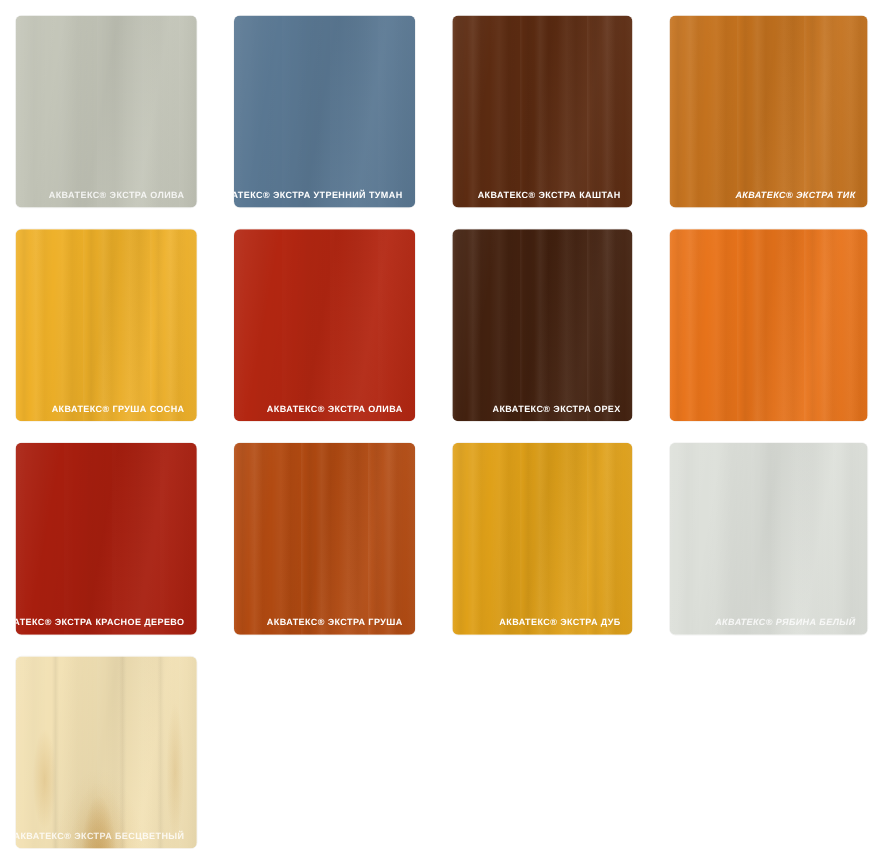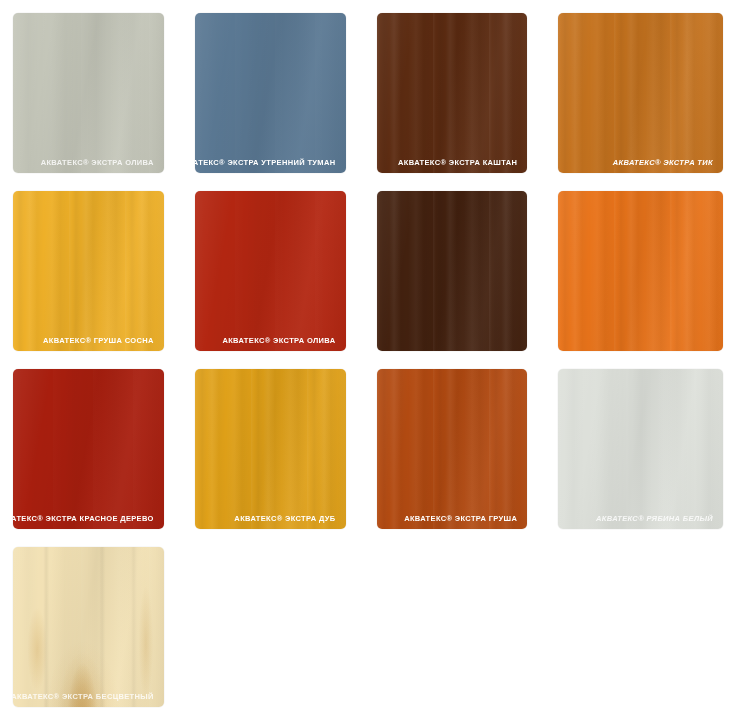"АКВАТЕКС® ЭКСТРА ОРЕХ" div.caption { html: none -> <div>АКВАТЕКС® ЭКСТРА ОРЕХ</div> }
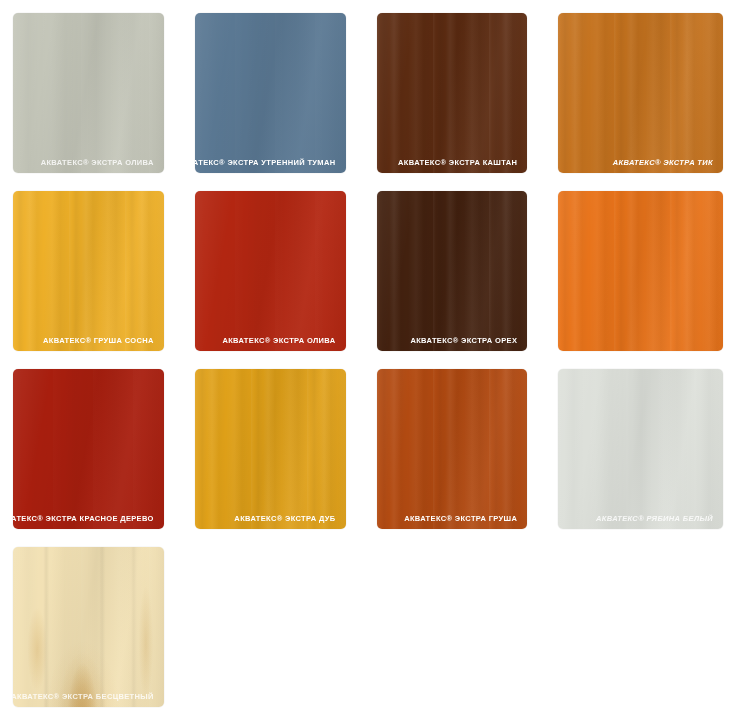"АКВАТЕКС® ЭКСТРА ДУБ" div.swatch-cell { order: before "АКВАТЕКС® ЭКСТРА ГРУША" -> after "АКВАТЕКС® ЭКСТРА ГРУША" }
